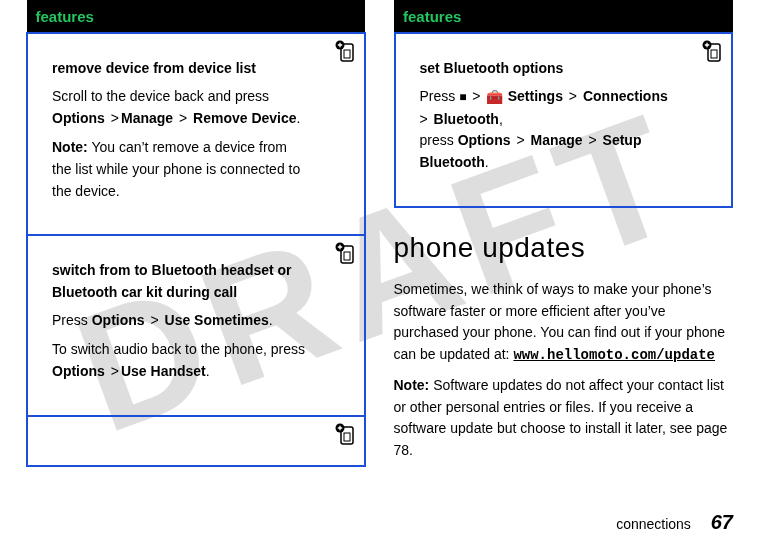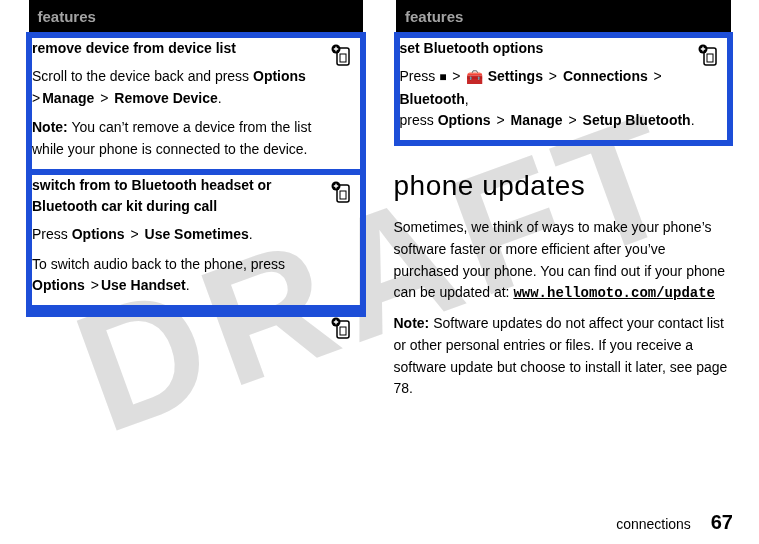"features" table.ftable th { color: #a3a3a3 -> #22c55e }
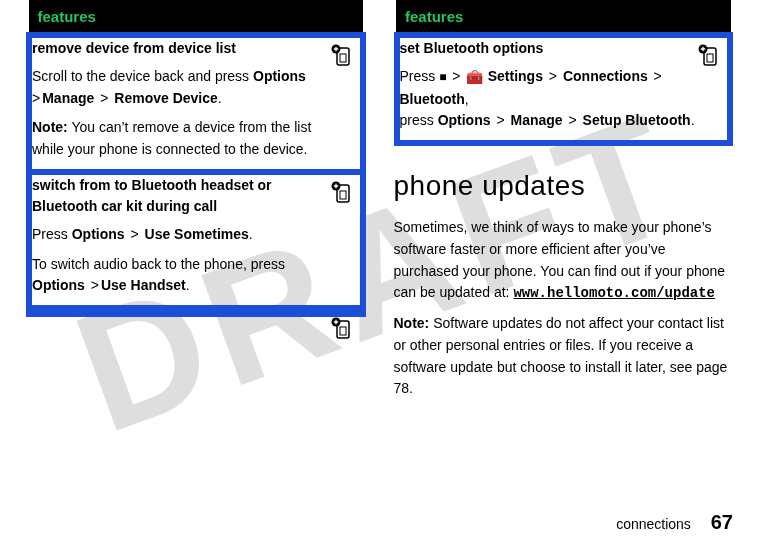"remove device from device list" table.ftable td { border: 6px solid #1d4ed8 -> 2px solid #1d4ed8; padding: 0 -> 24px }
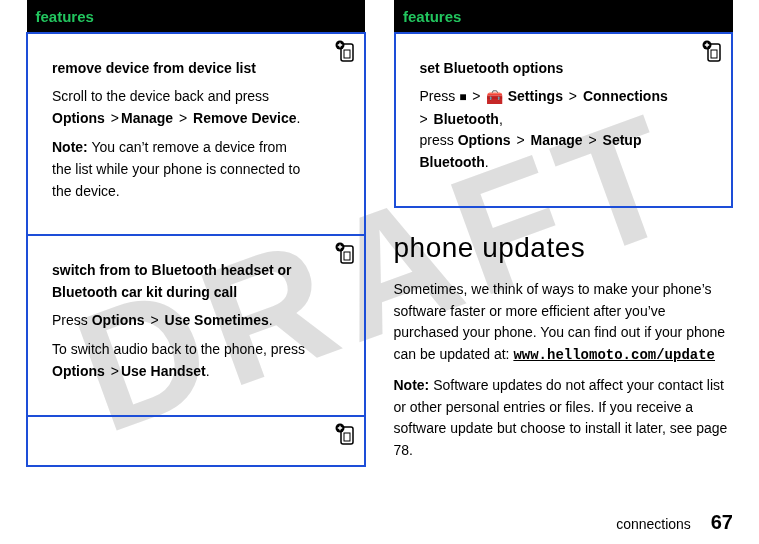"67" .footer .pnum { font-style: none -> italic }
